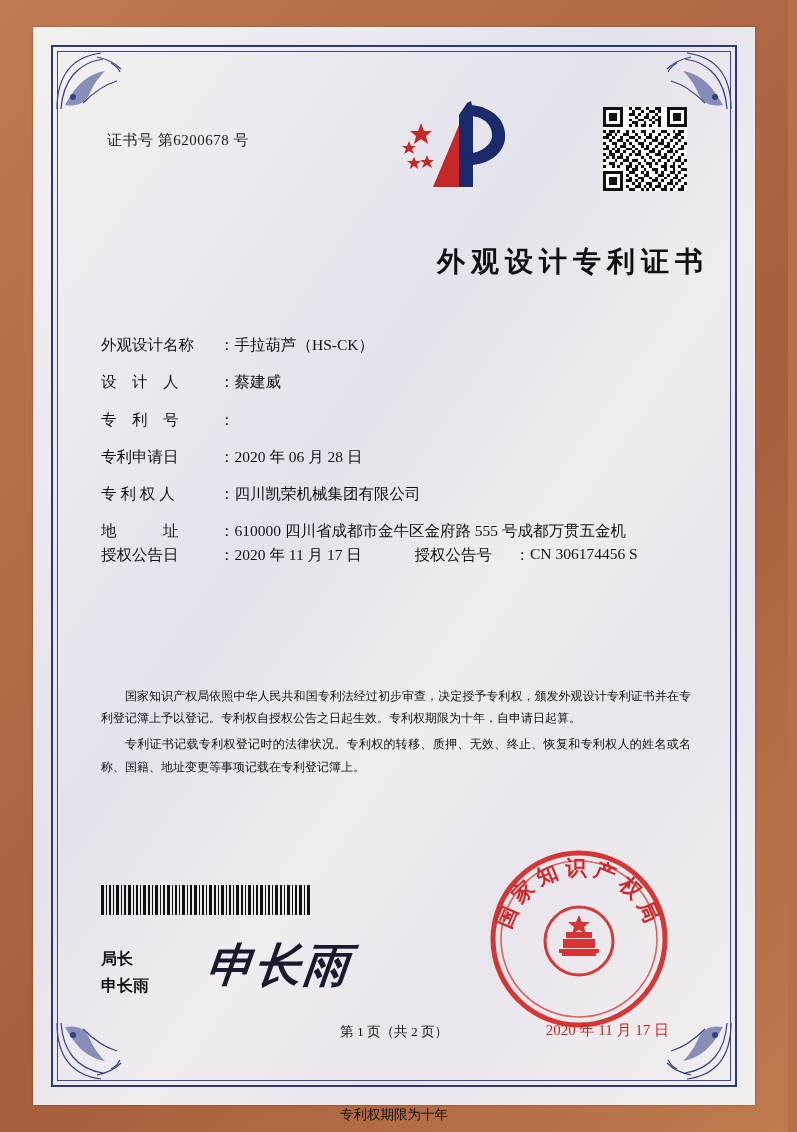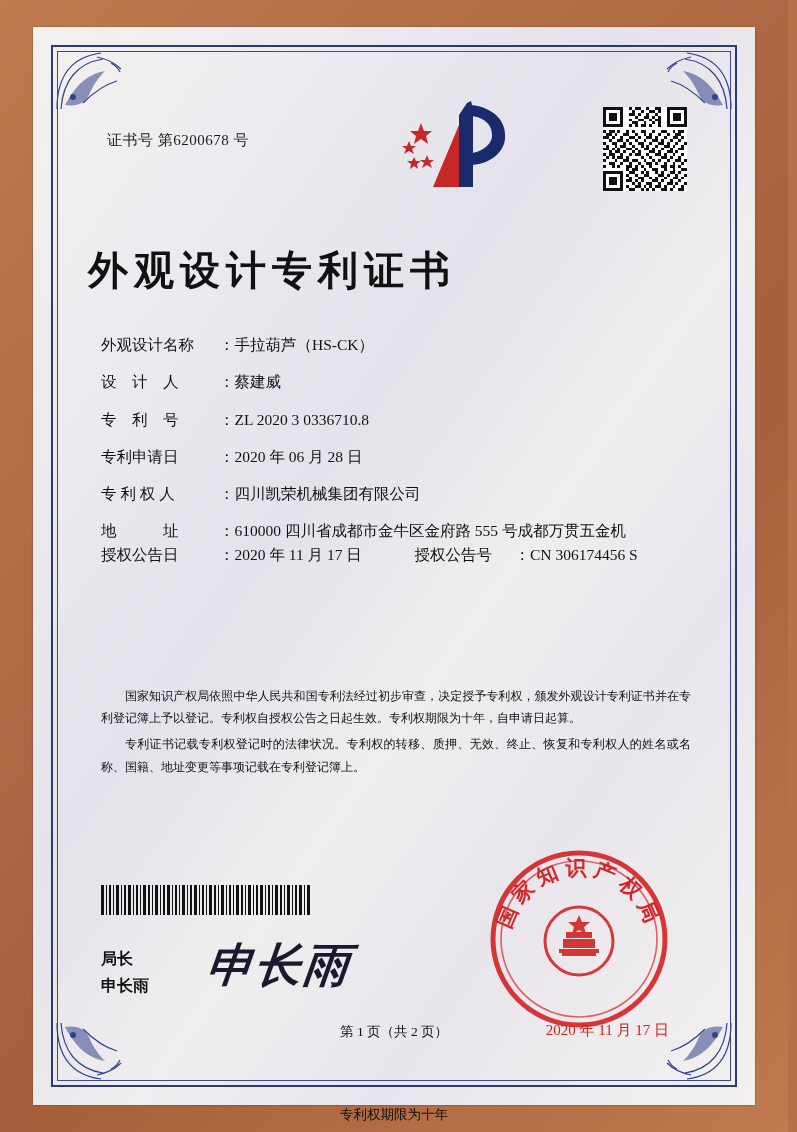"外观设计专利证书" .title { font-size: 40px -> 28px; left: 9px -> 0; text-align: left -> right }
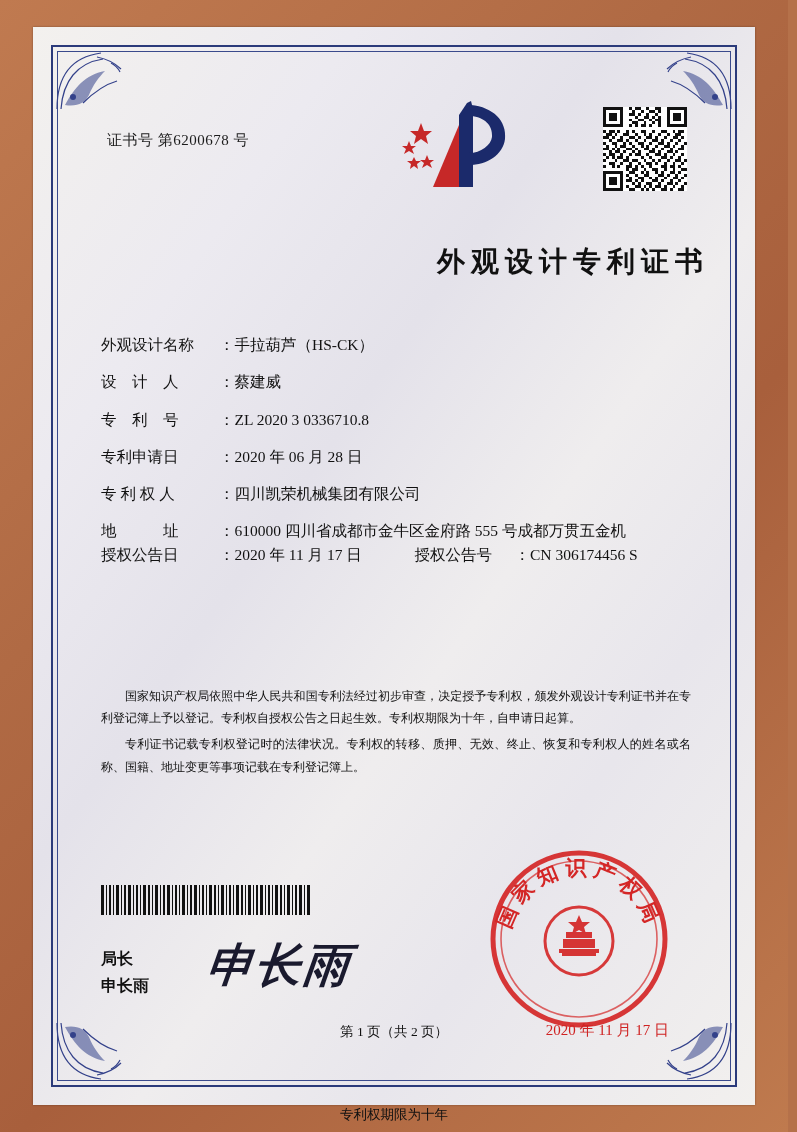"ZL 2020 3 0336710.8" span.f-val { html: <span>ZL 2020 3 0336710.8</span> -> none }
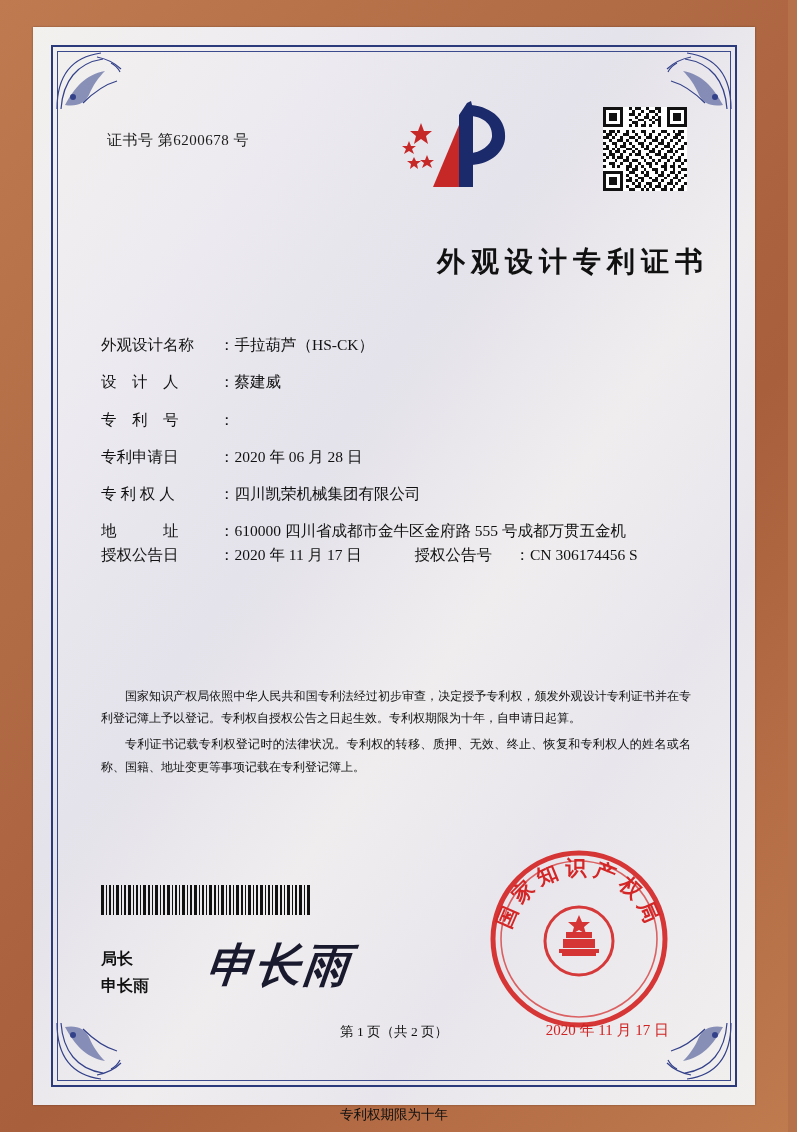"授权公告日" .f-row-split { align-items: center -> flex-start }
